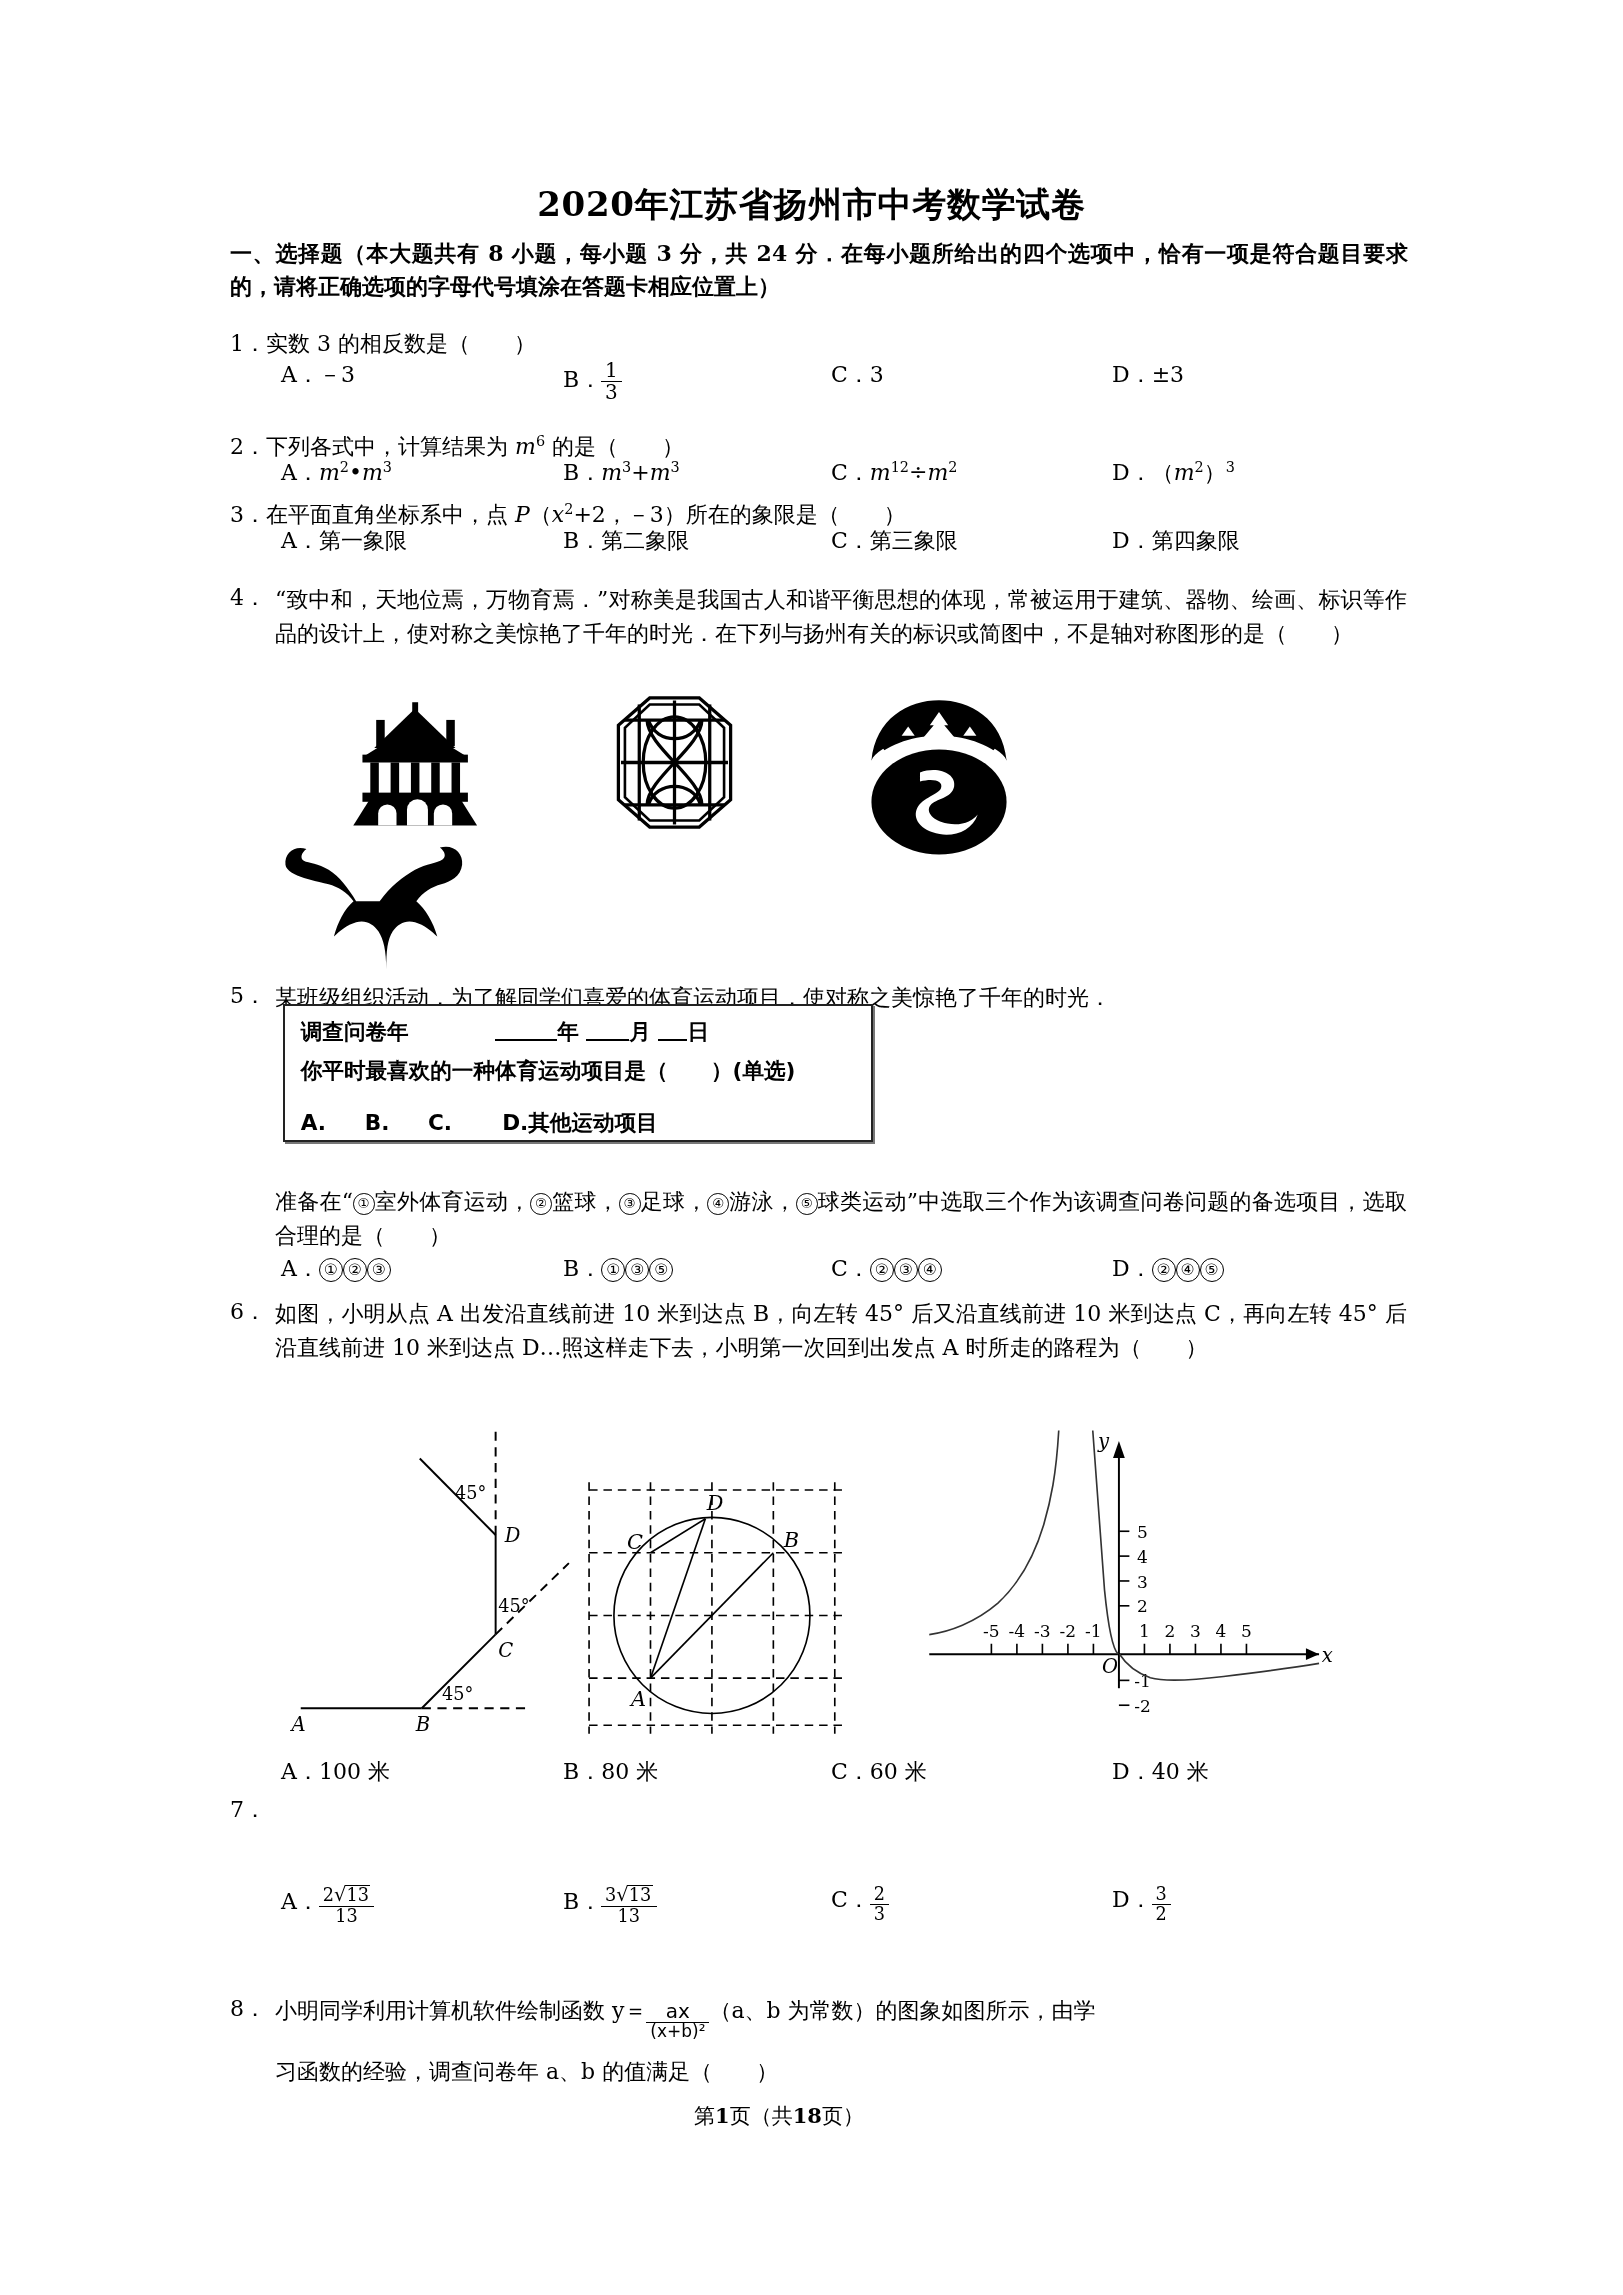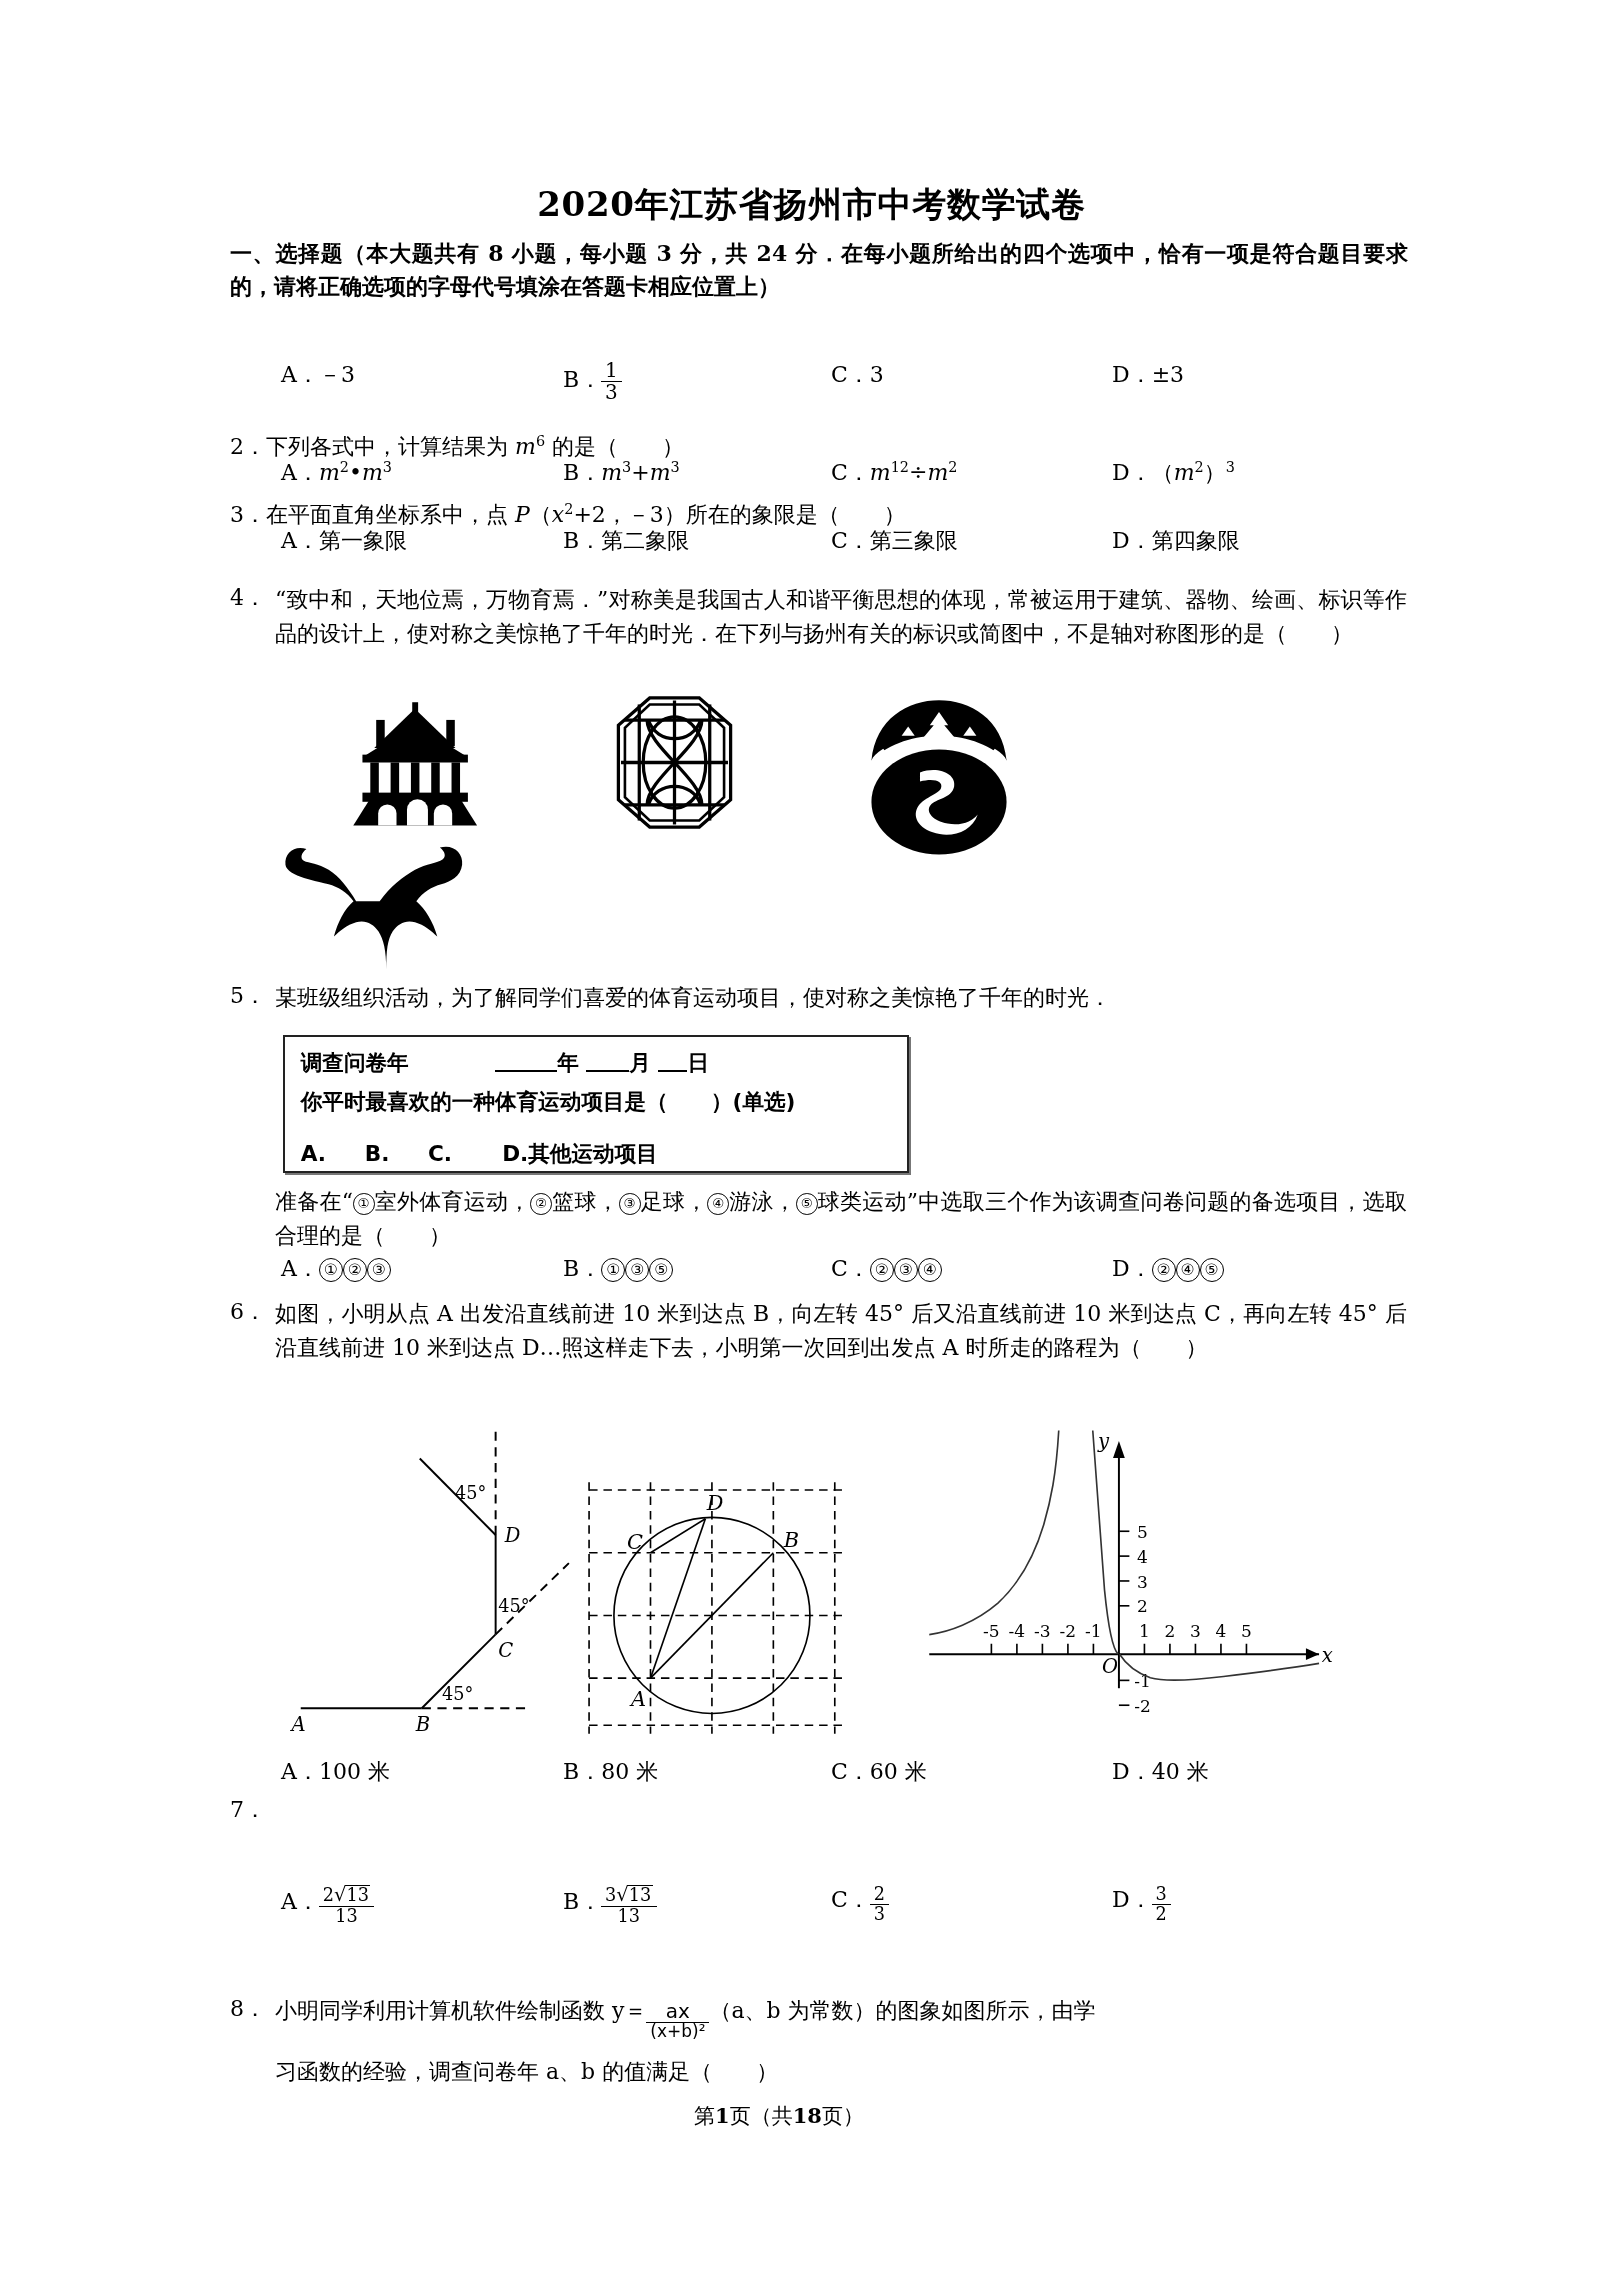"1．实数 3 的相反数是（ ）" div.q { html: none -> <div> <span>1．</span><span>实数 3 的相反数是（ ）</span> </div> }
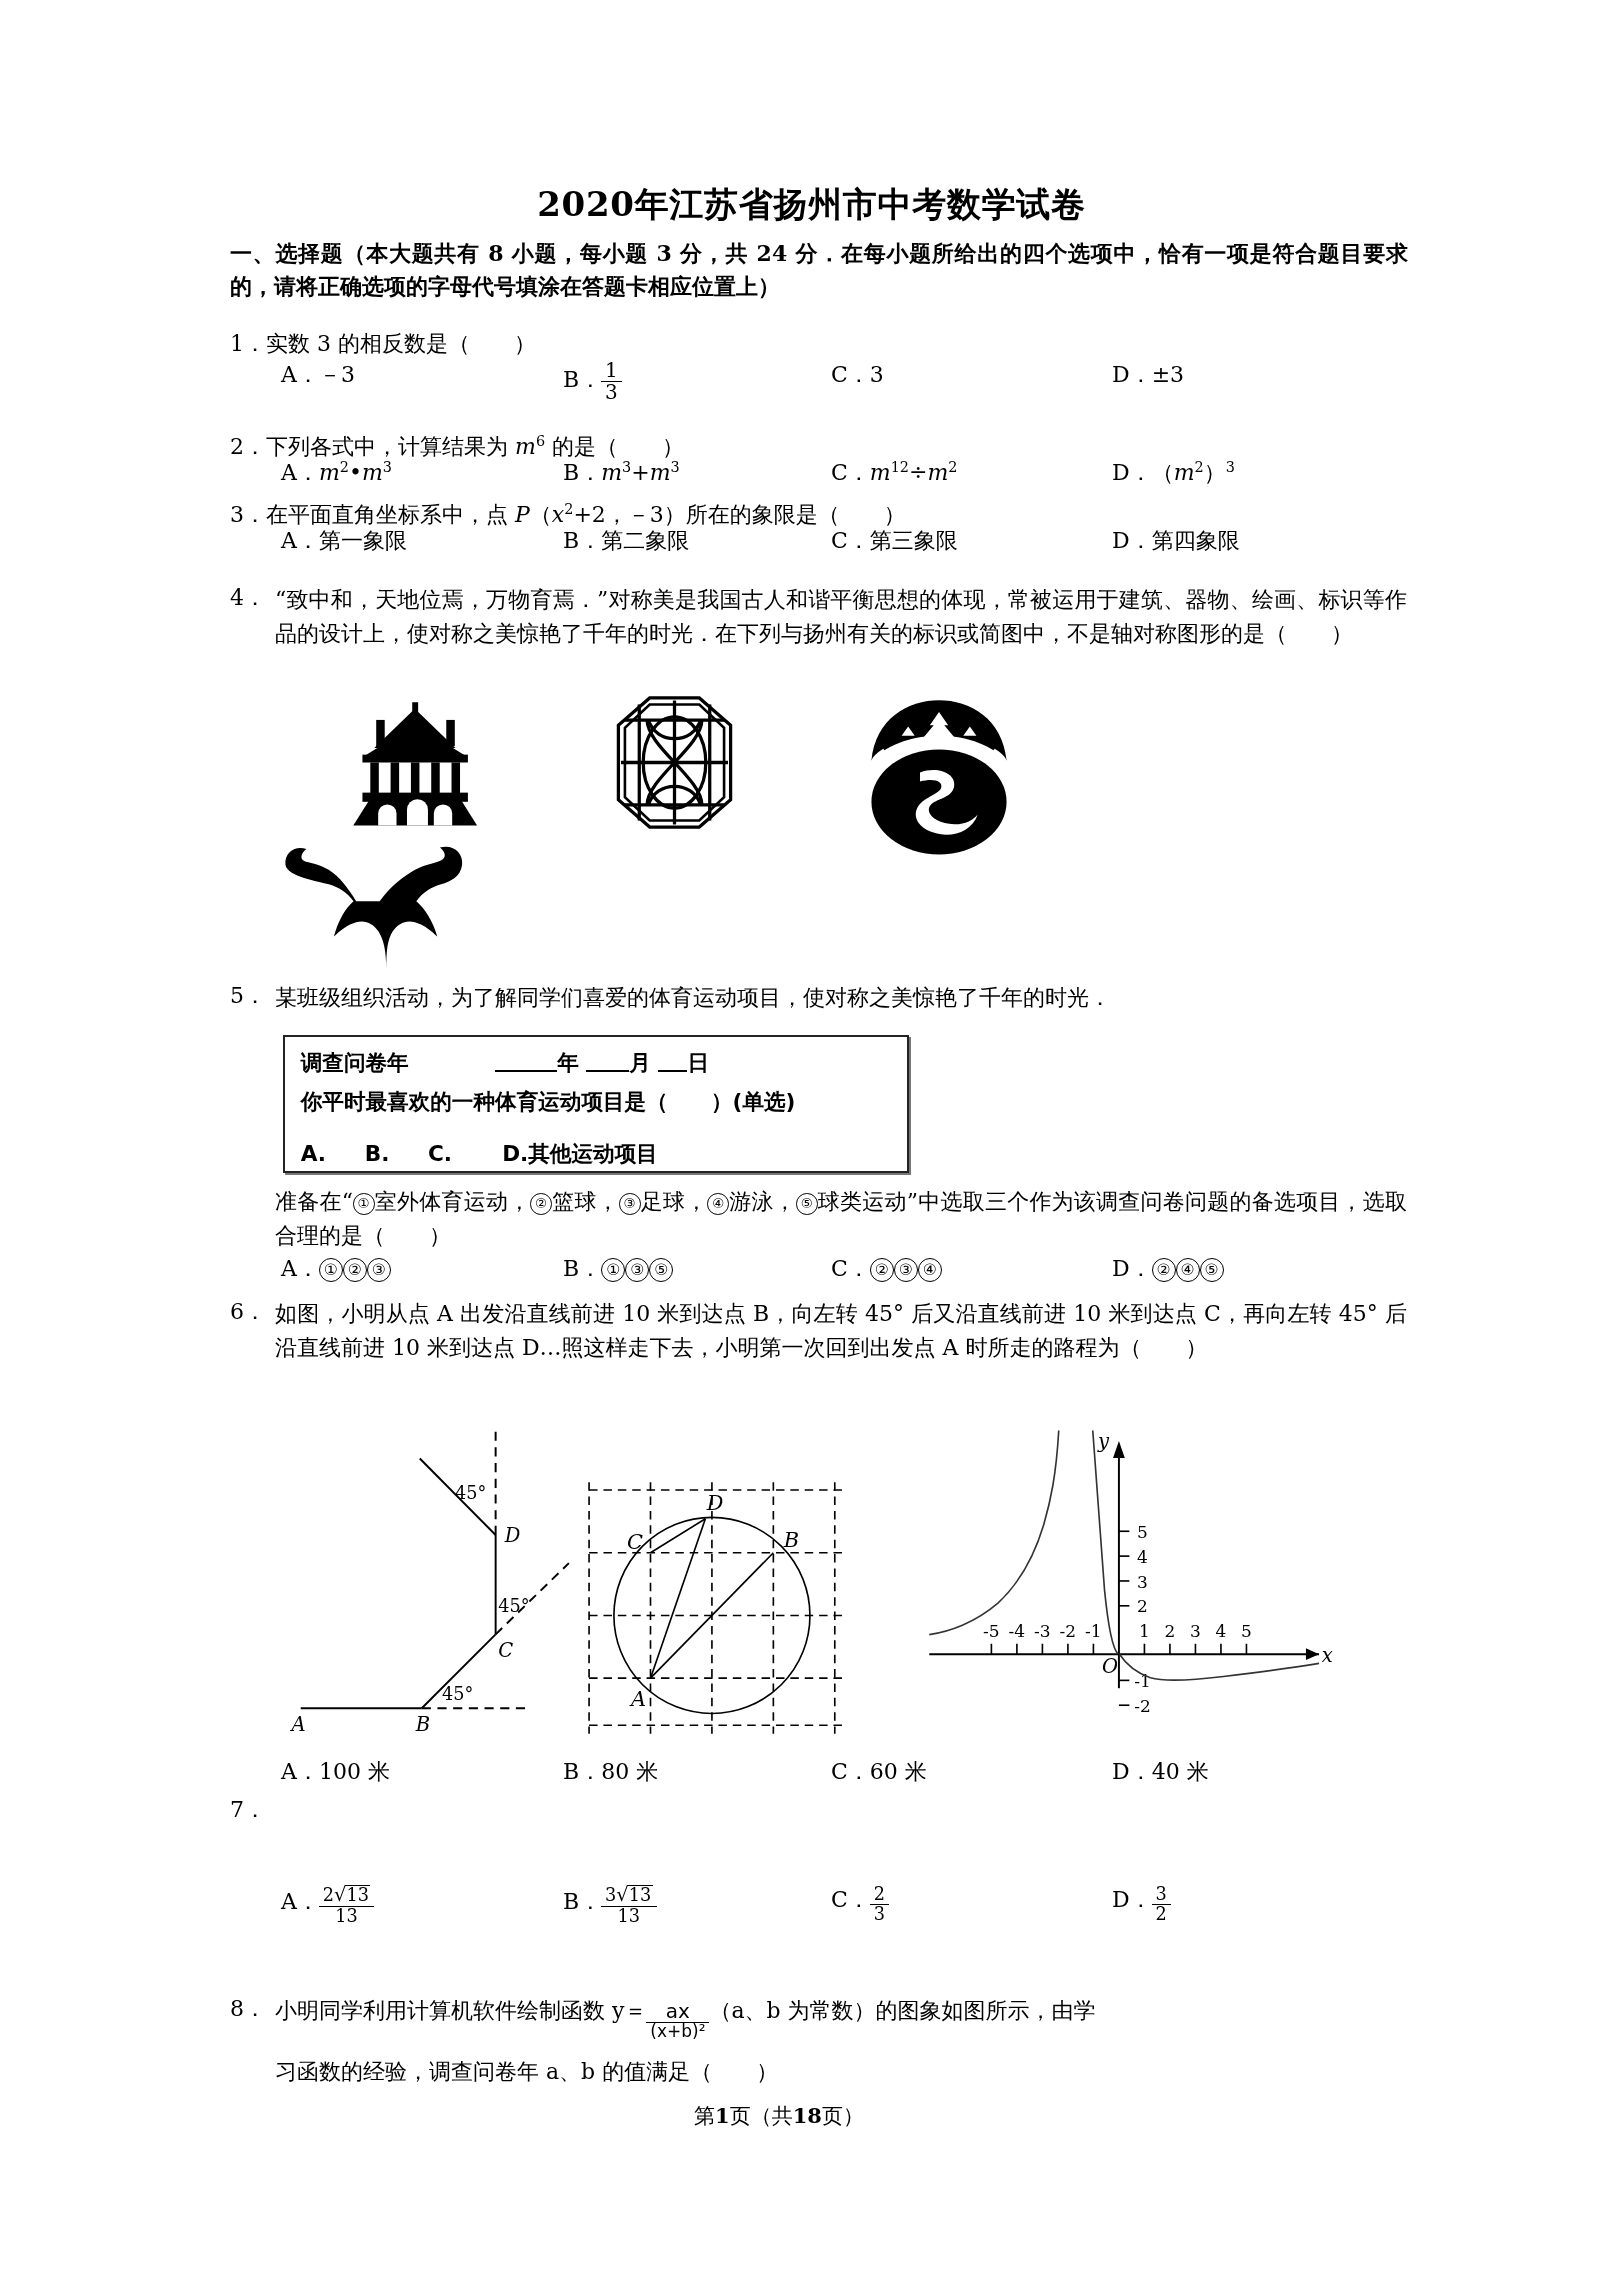"调查问卷年 年 月 日" div.qbox { padding-left: 36px -> none; top: 1035px -> 1004px }
